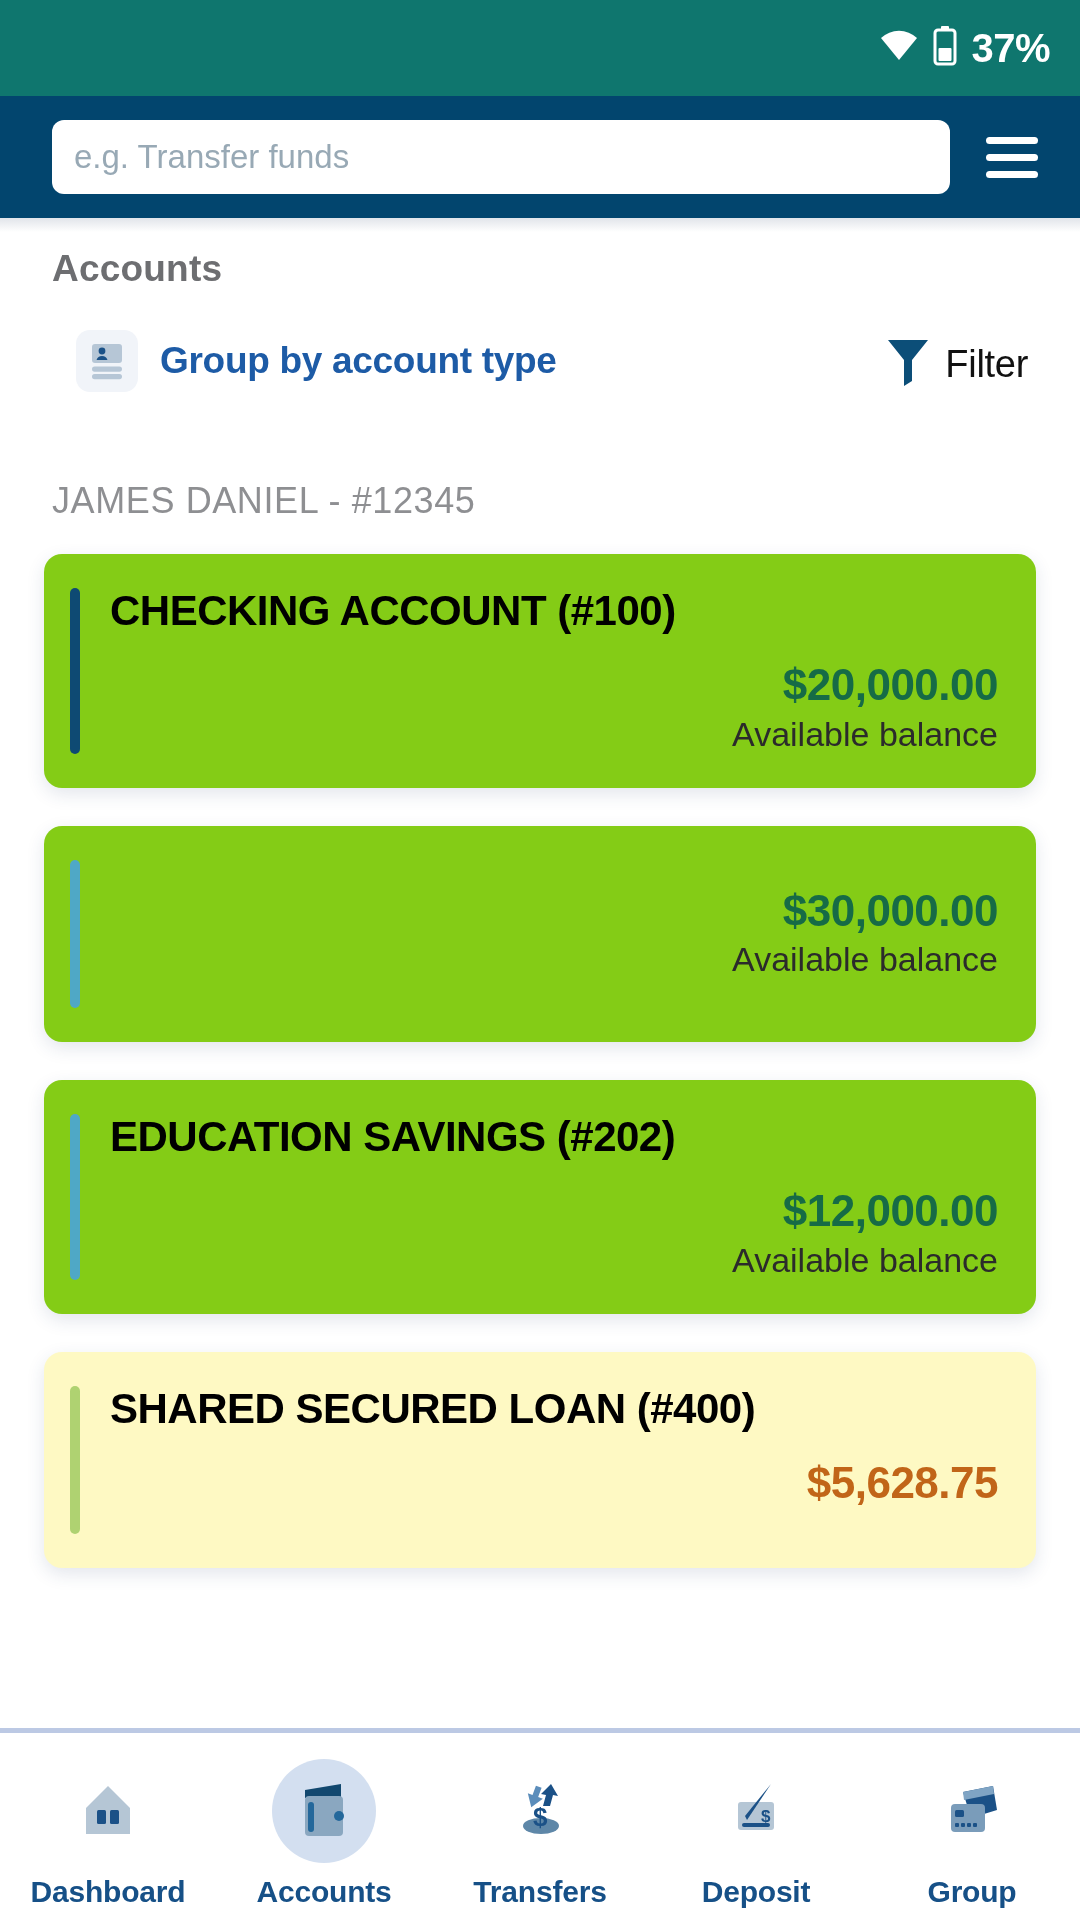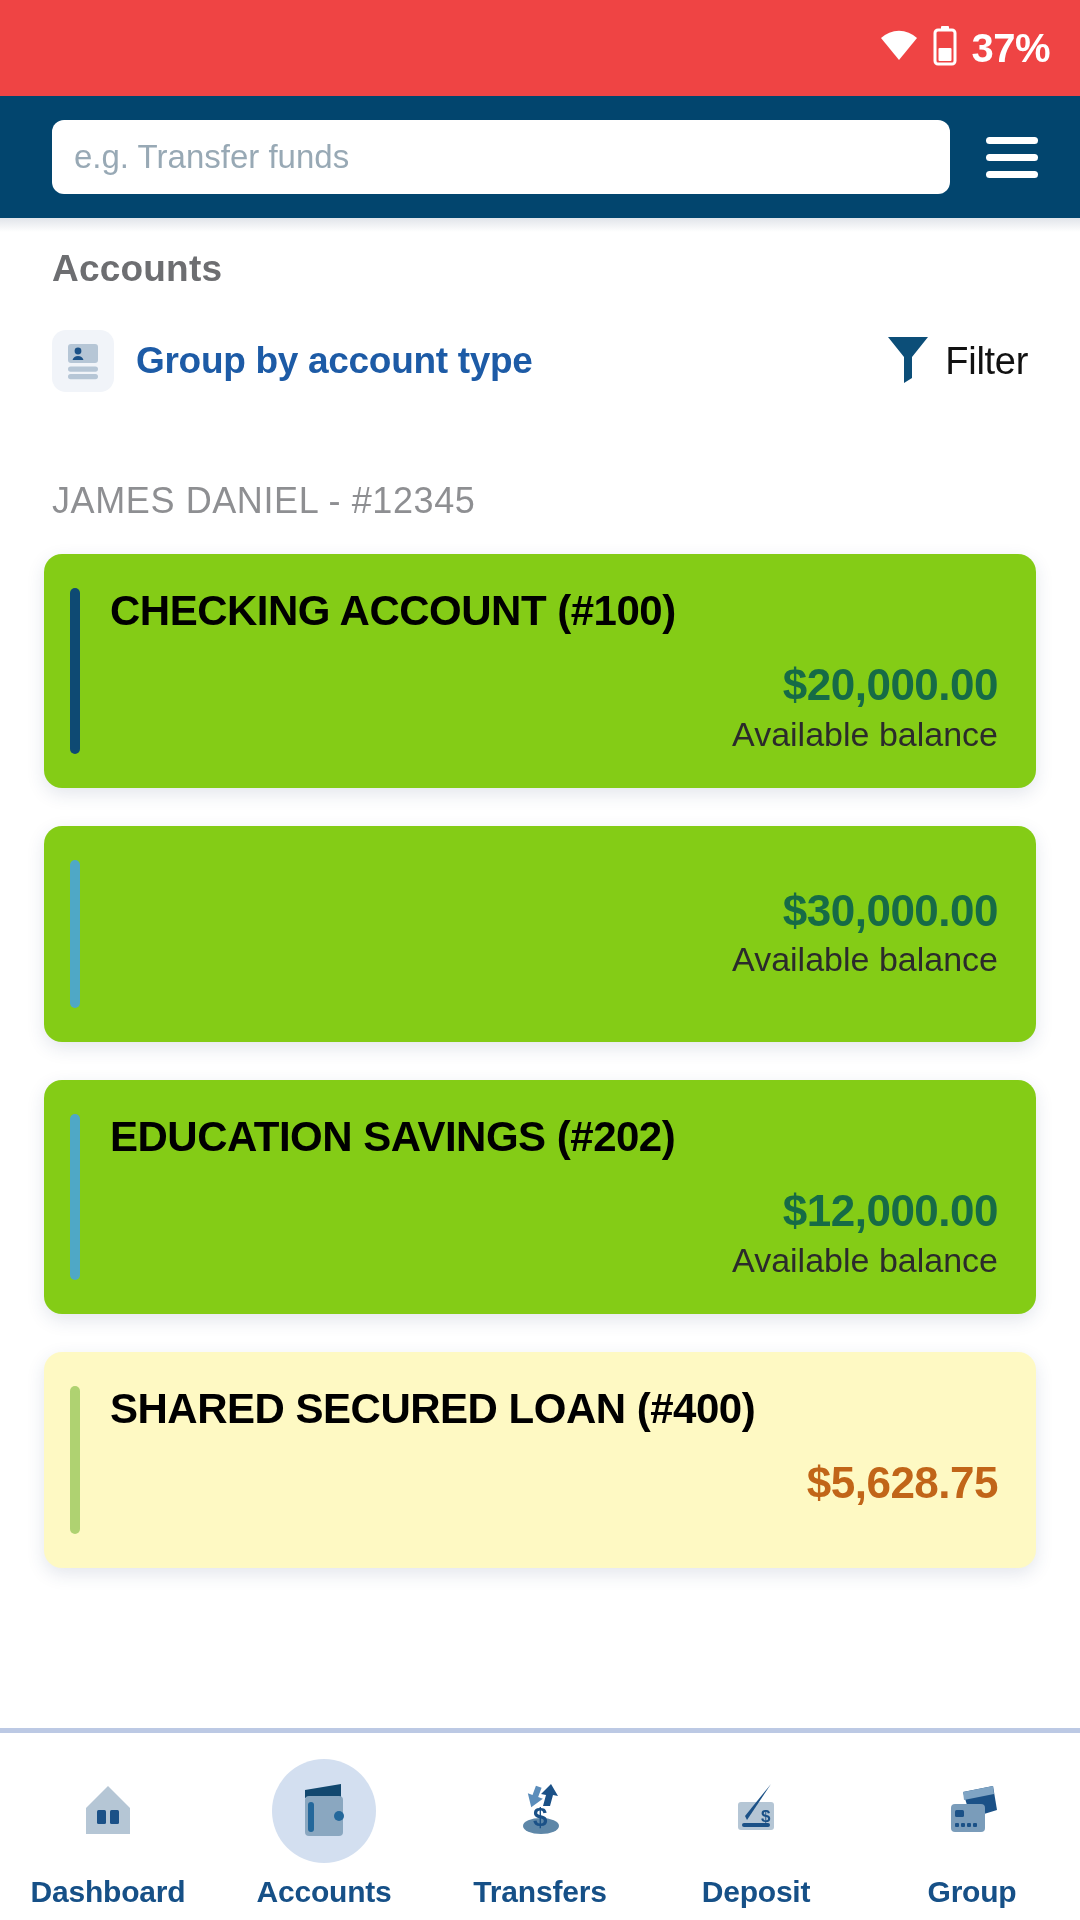"37%" .status-bar { background: #ef4444 -> #0f766e }
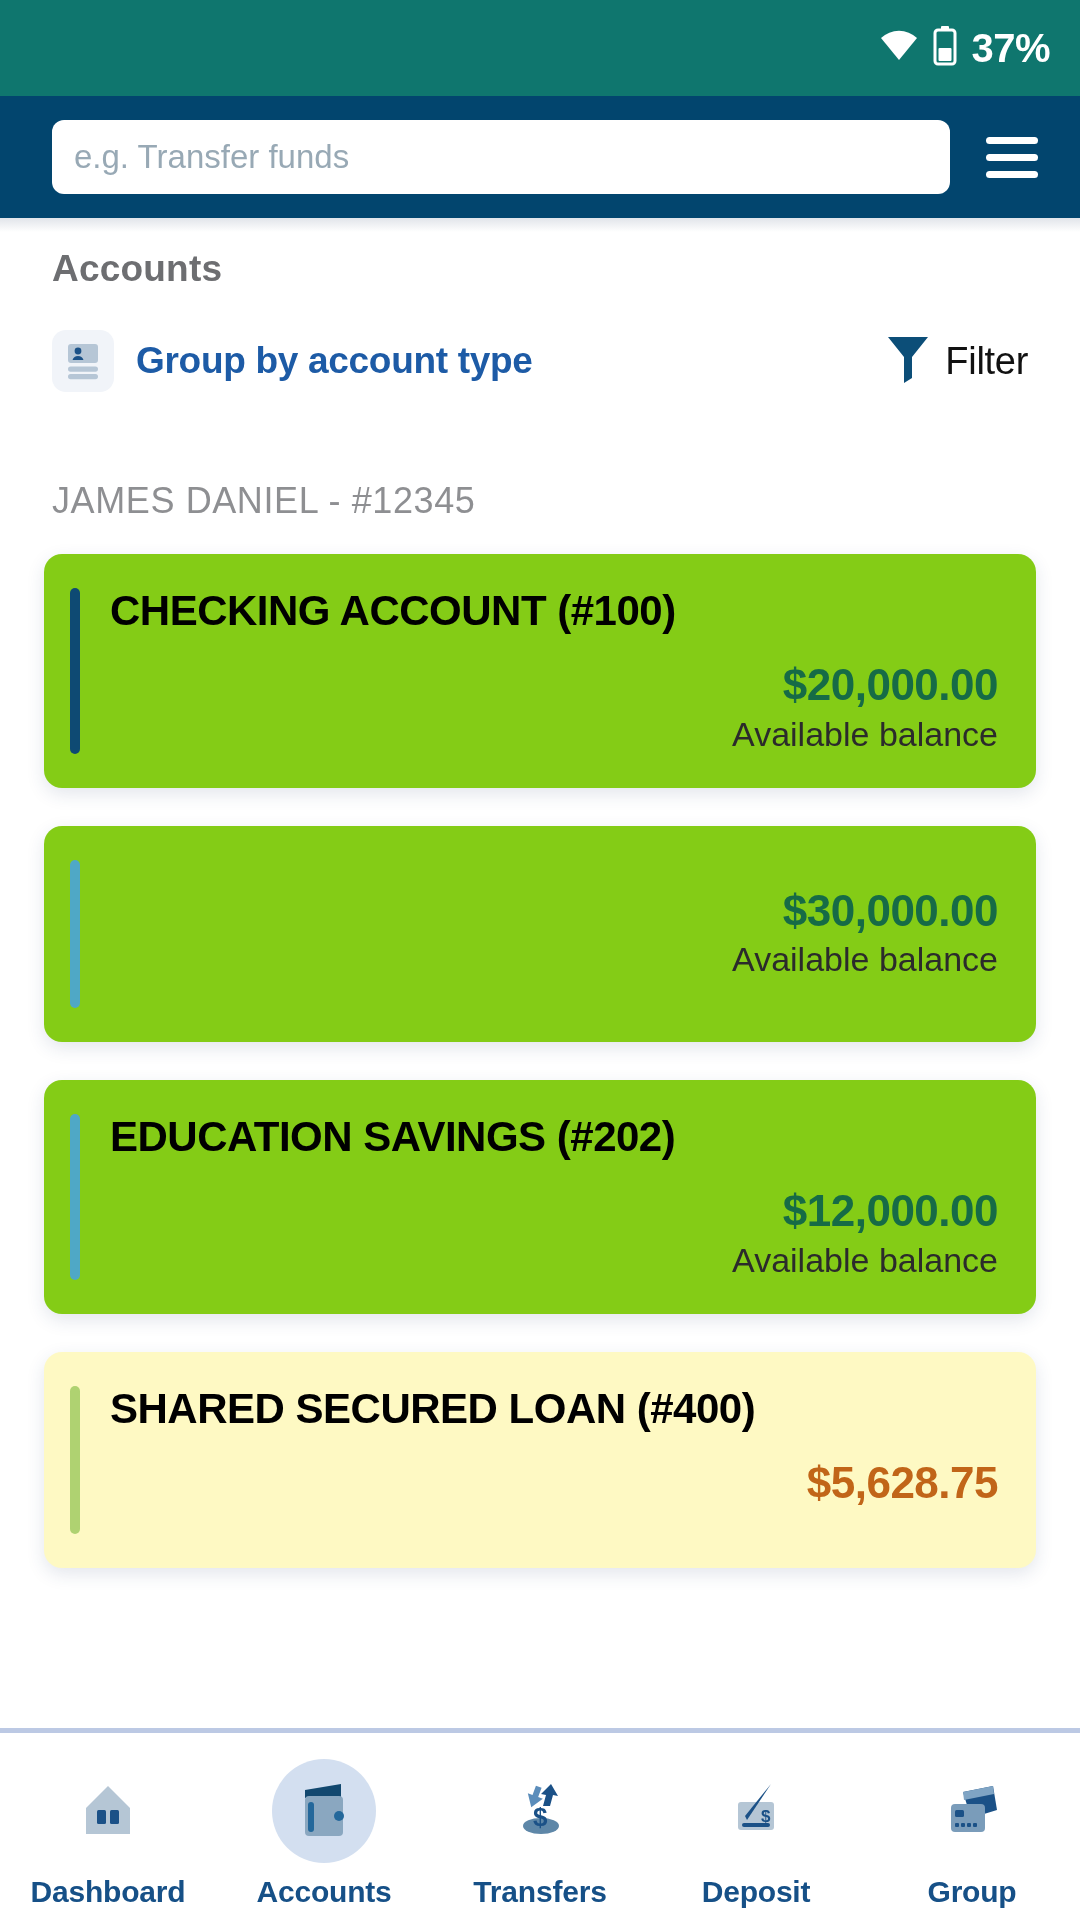"Group by account type" .toolbar-row { align-items: center -> flex-end; padding: 40px 52px 0 52px -> 40px 52px 0 76px }
